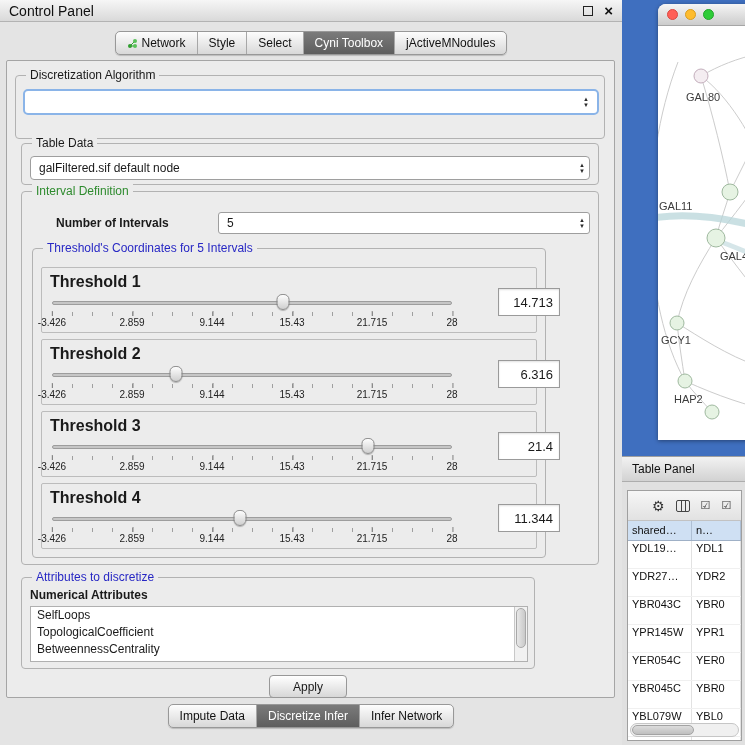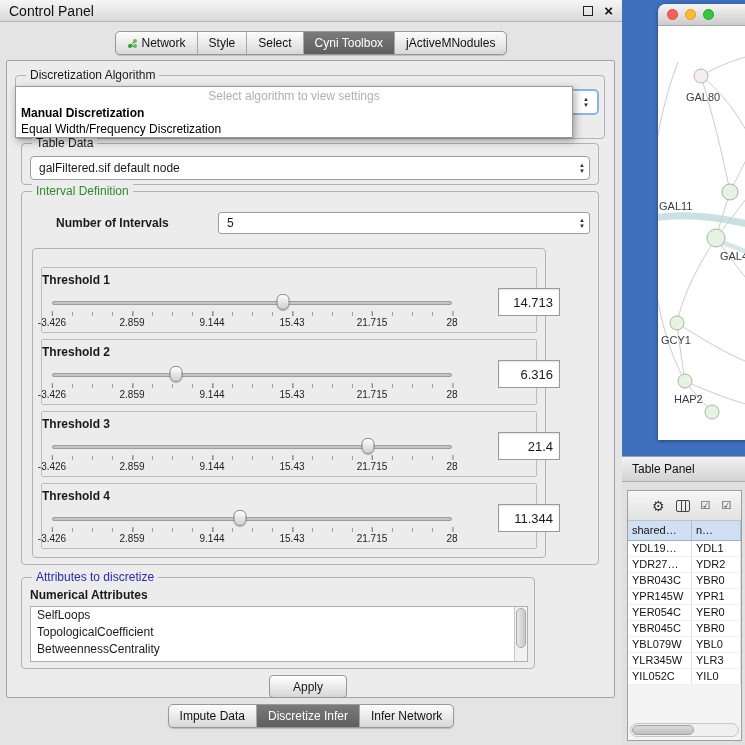"Select algorithm to view settings" div.dropdown-popup { html: <div> <div>Select algorithm to view settings</div> <div>Manual Discretization</div> <div>Equal Width/Frequency Discretization</div> </div> -> none }
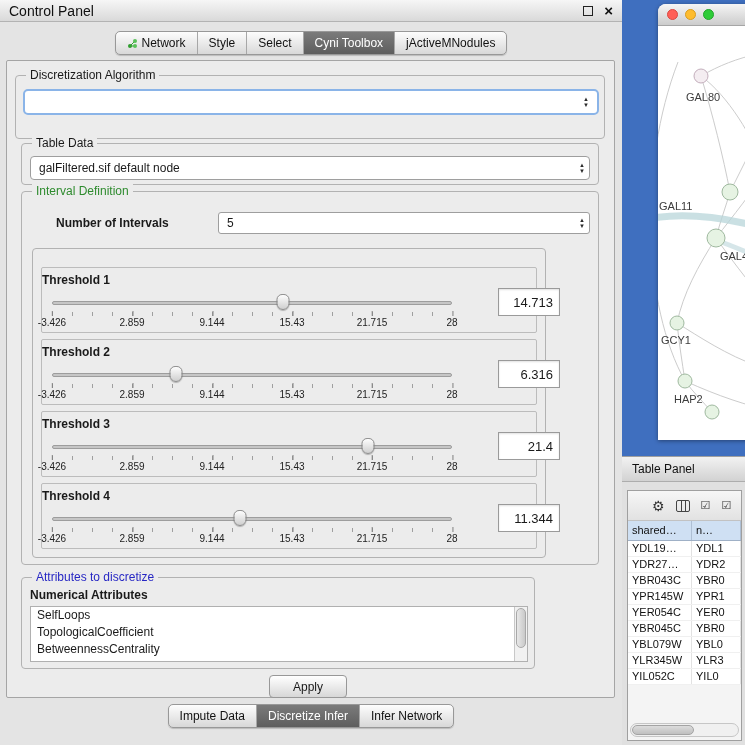"Threshold's Coordinates for 5 Intervals" span.group-title { html: none -> <span>Threshold's Coordinates for 5 Intervals</span> }
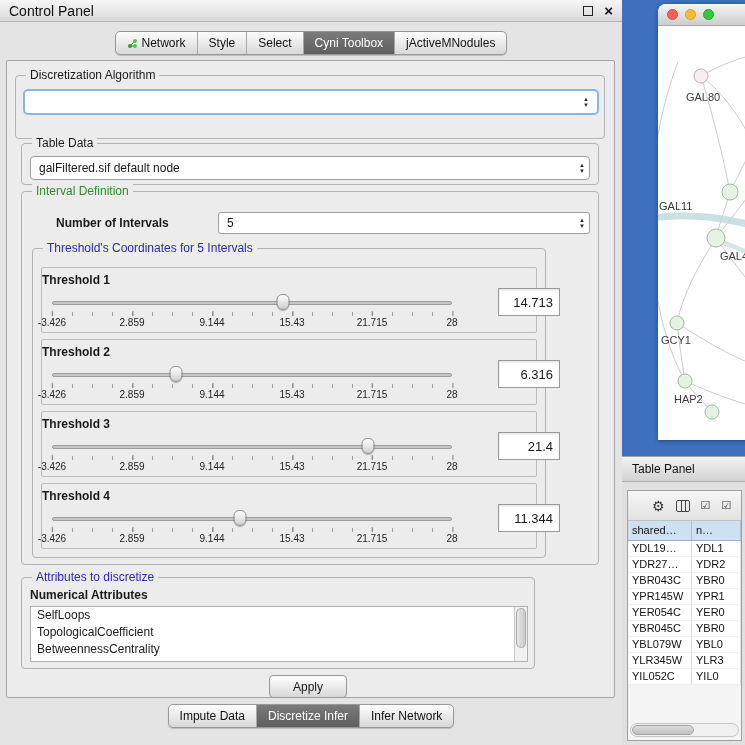"Threshold 1" .thr-label { font-size: 12px -> 16px; left: 0 -> 8px }
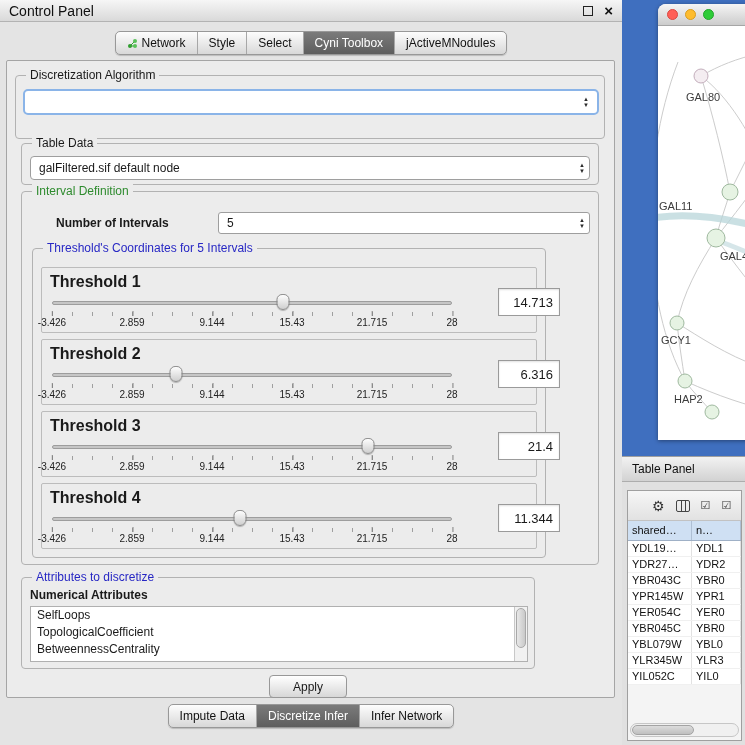"YDL19…" .tp-row { height: 16px -> 28px }
